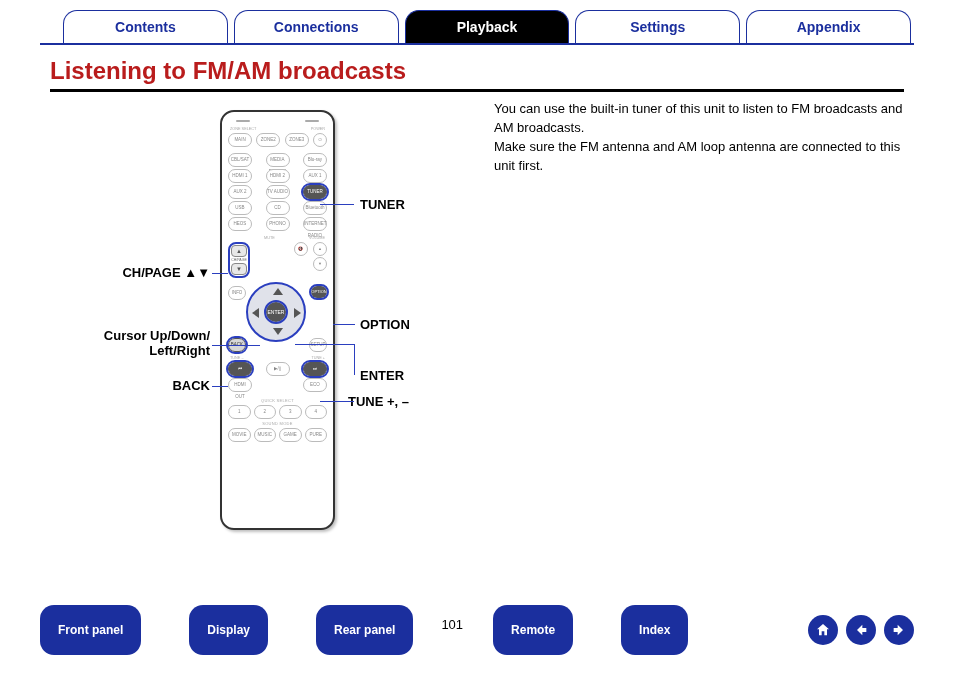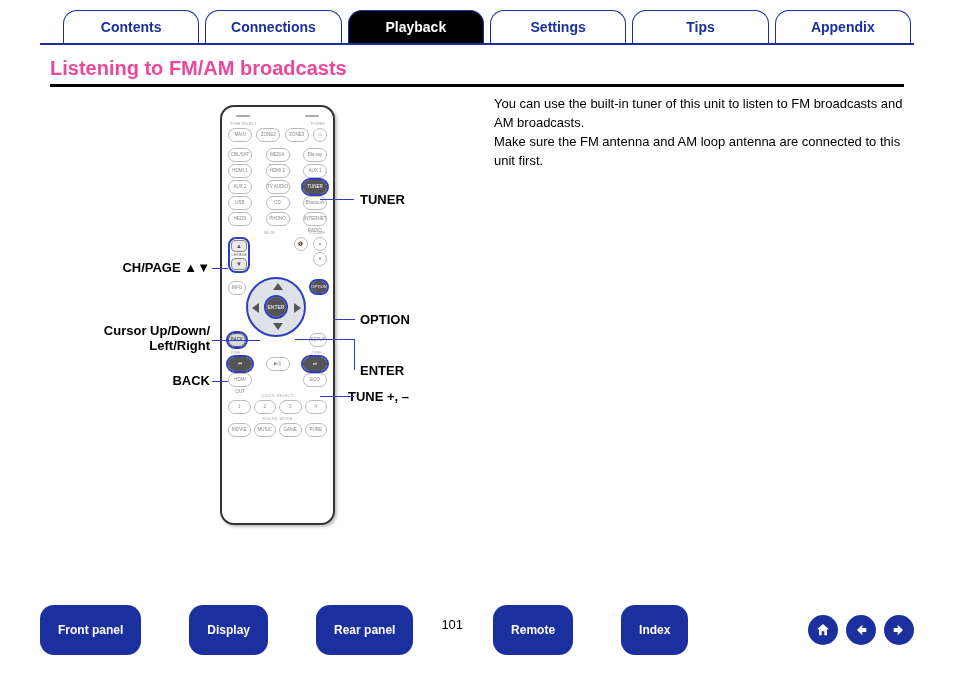"Tips" div.tab { html: <div>Tips</div> -> none }
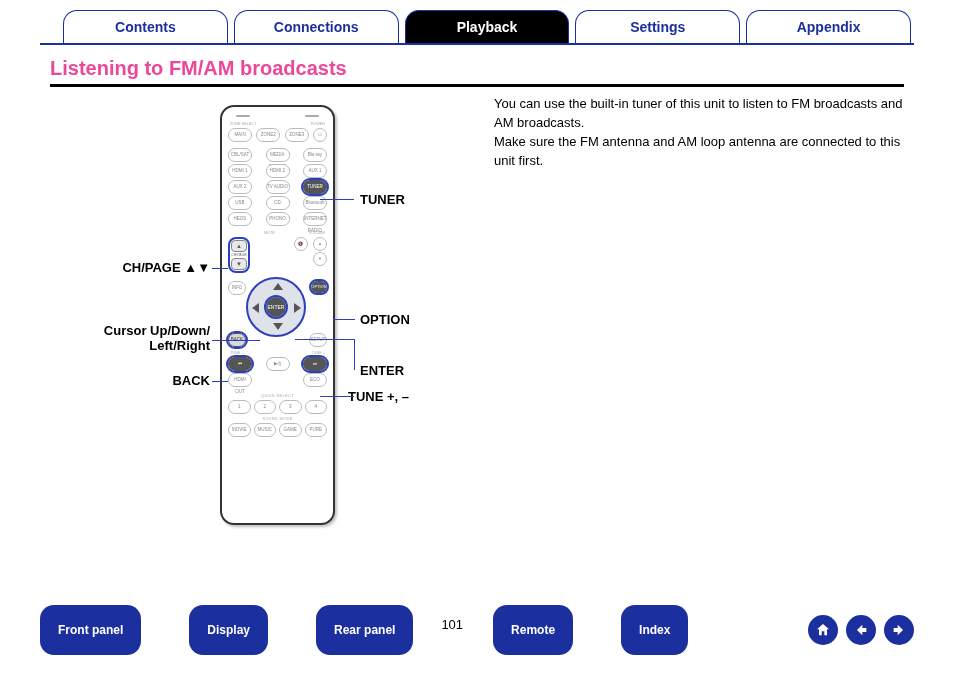"Listening to FM/AM broadcasts" h1 { color: #ec4899 -> #b91c1c; font-size: 20px -> 24px }
